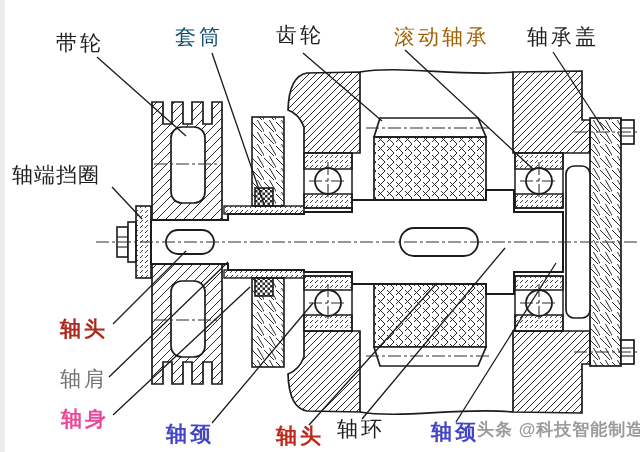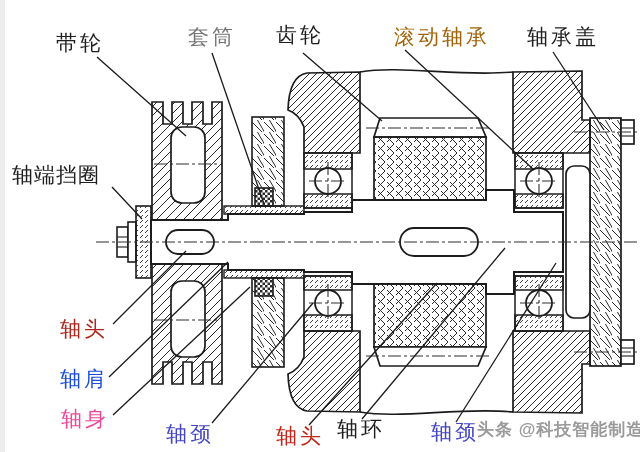"套筒" div.lbl { color: #737373 -> #0c4a6e; left: 188px -> 175px }
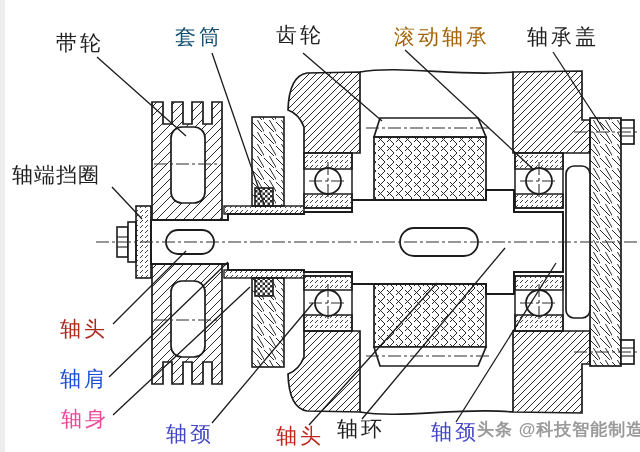"轴头" .lbl.bold { font-weight: normal -> bold }
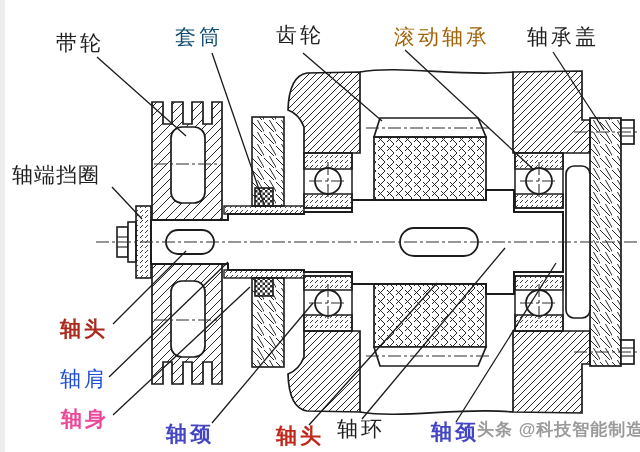"轴肩" div.lbl { color: #1d4ed8 -> #737373 }
